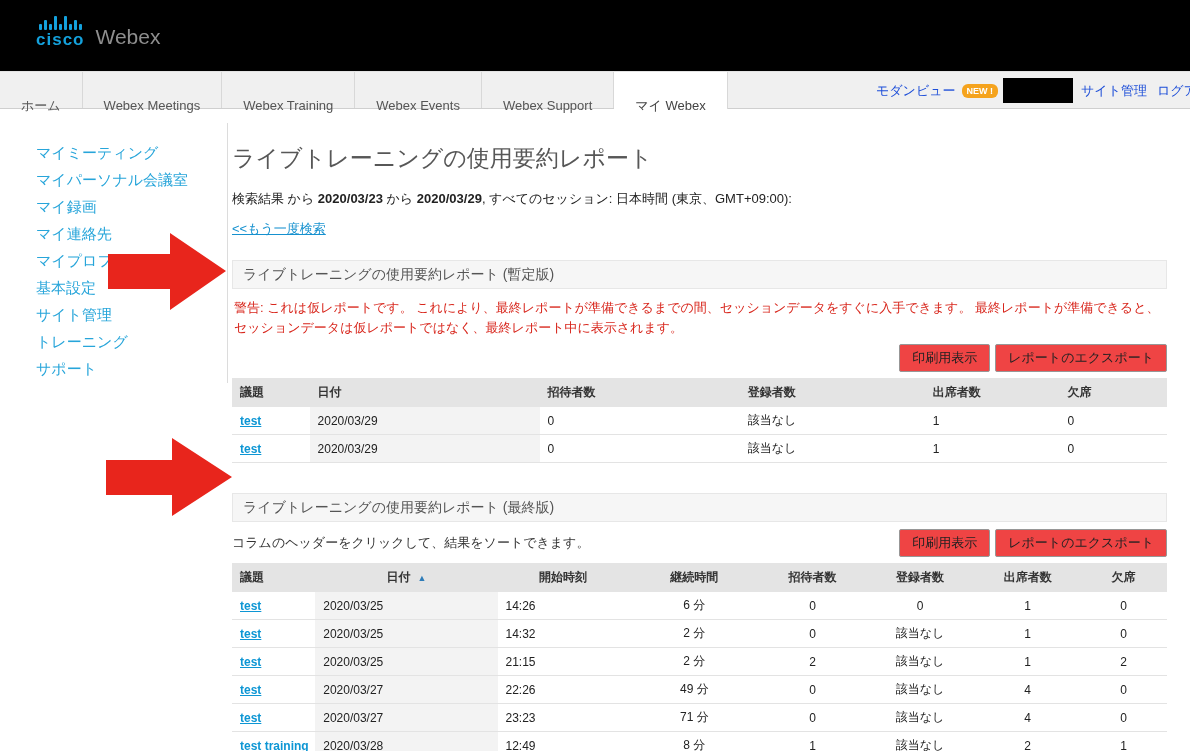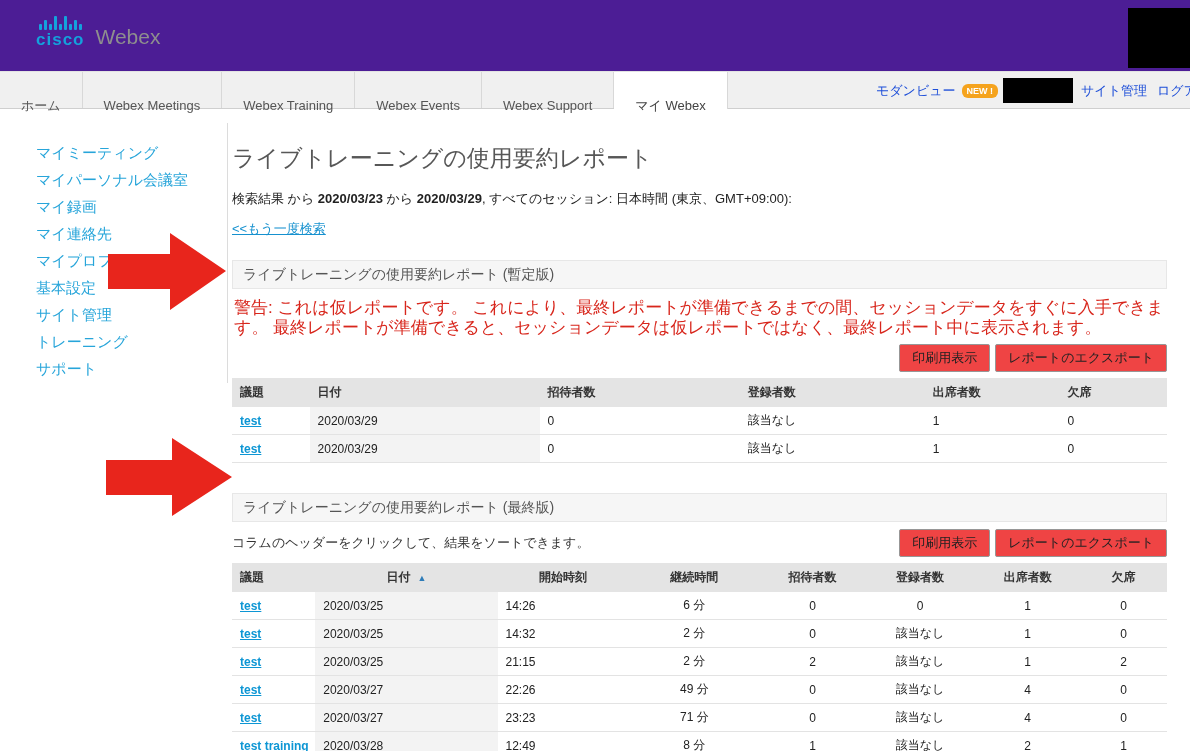"cisco" .top-header { background: #4c1d95 -> #000000 }
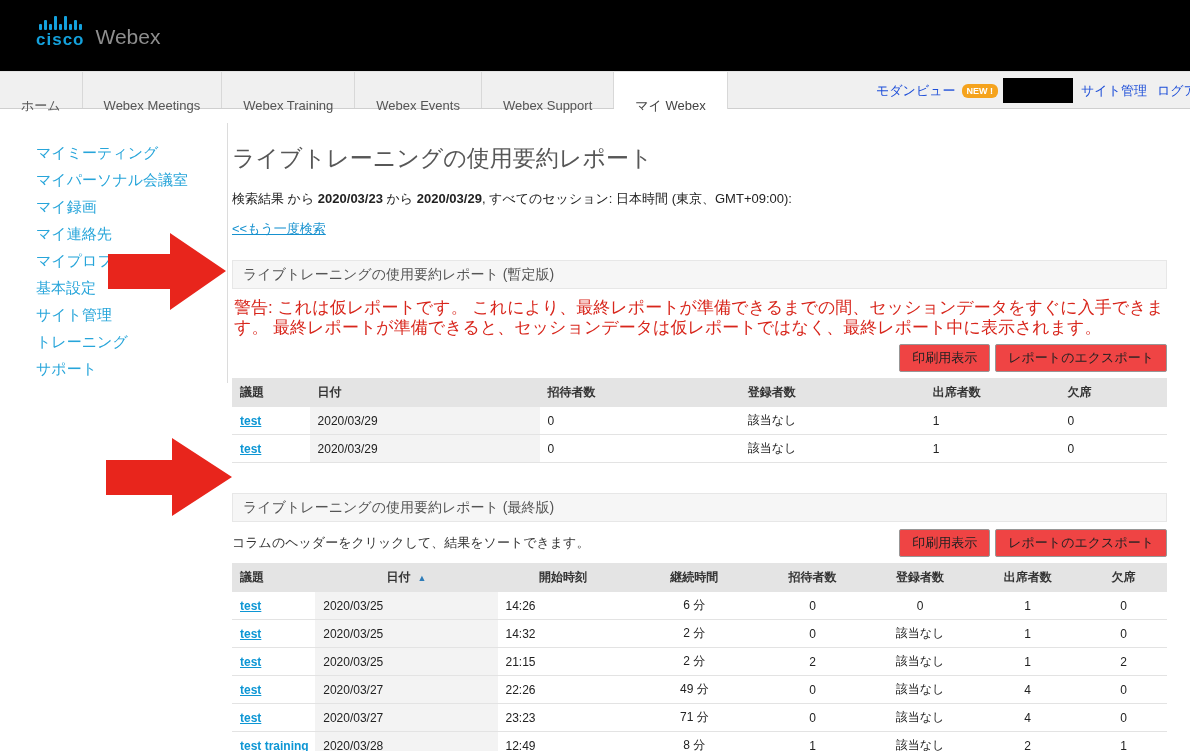"警告: これは仮レポートです。" .warning-text { font-size: 17px -> 13px }
